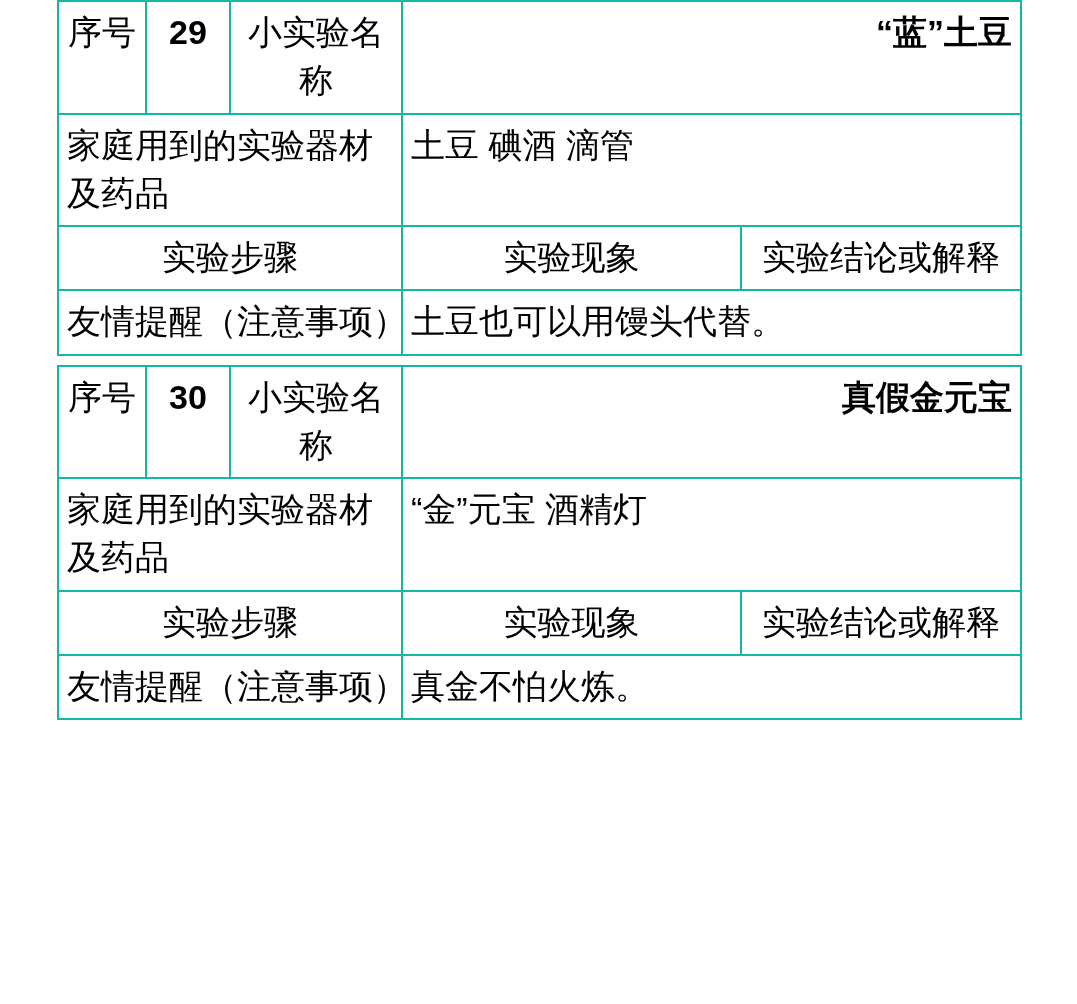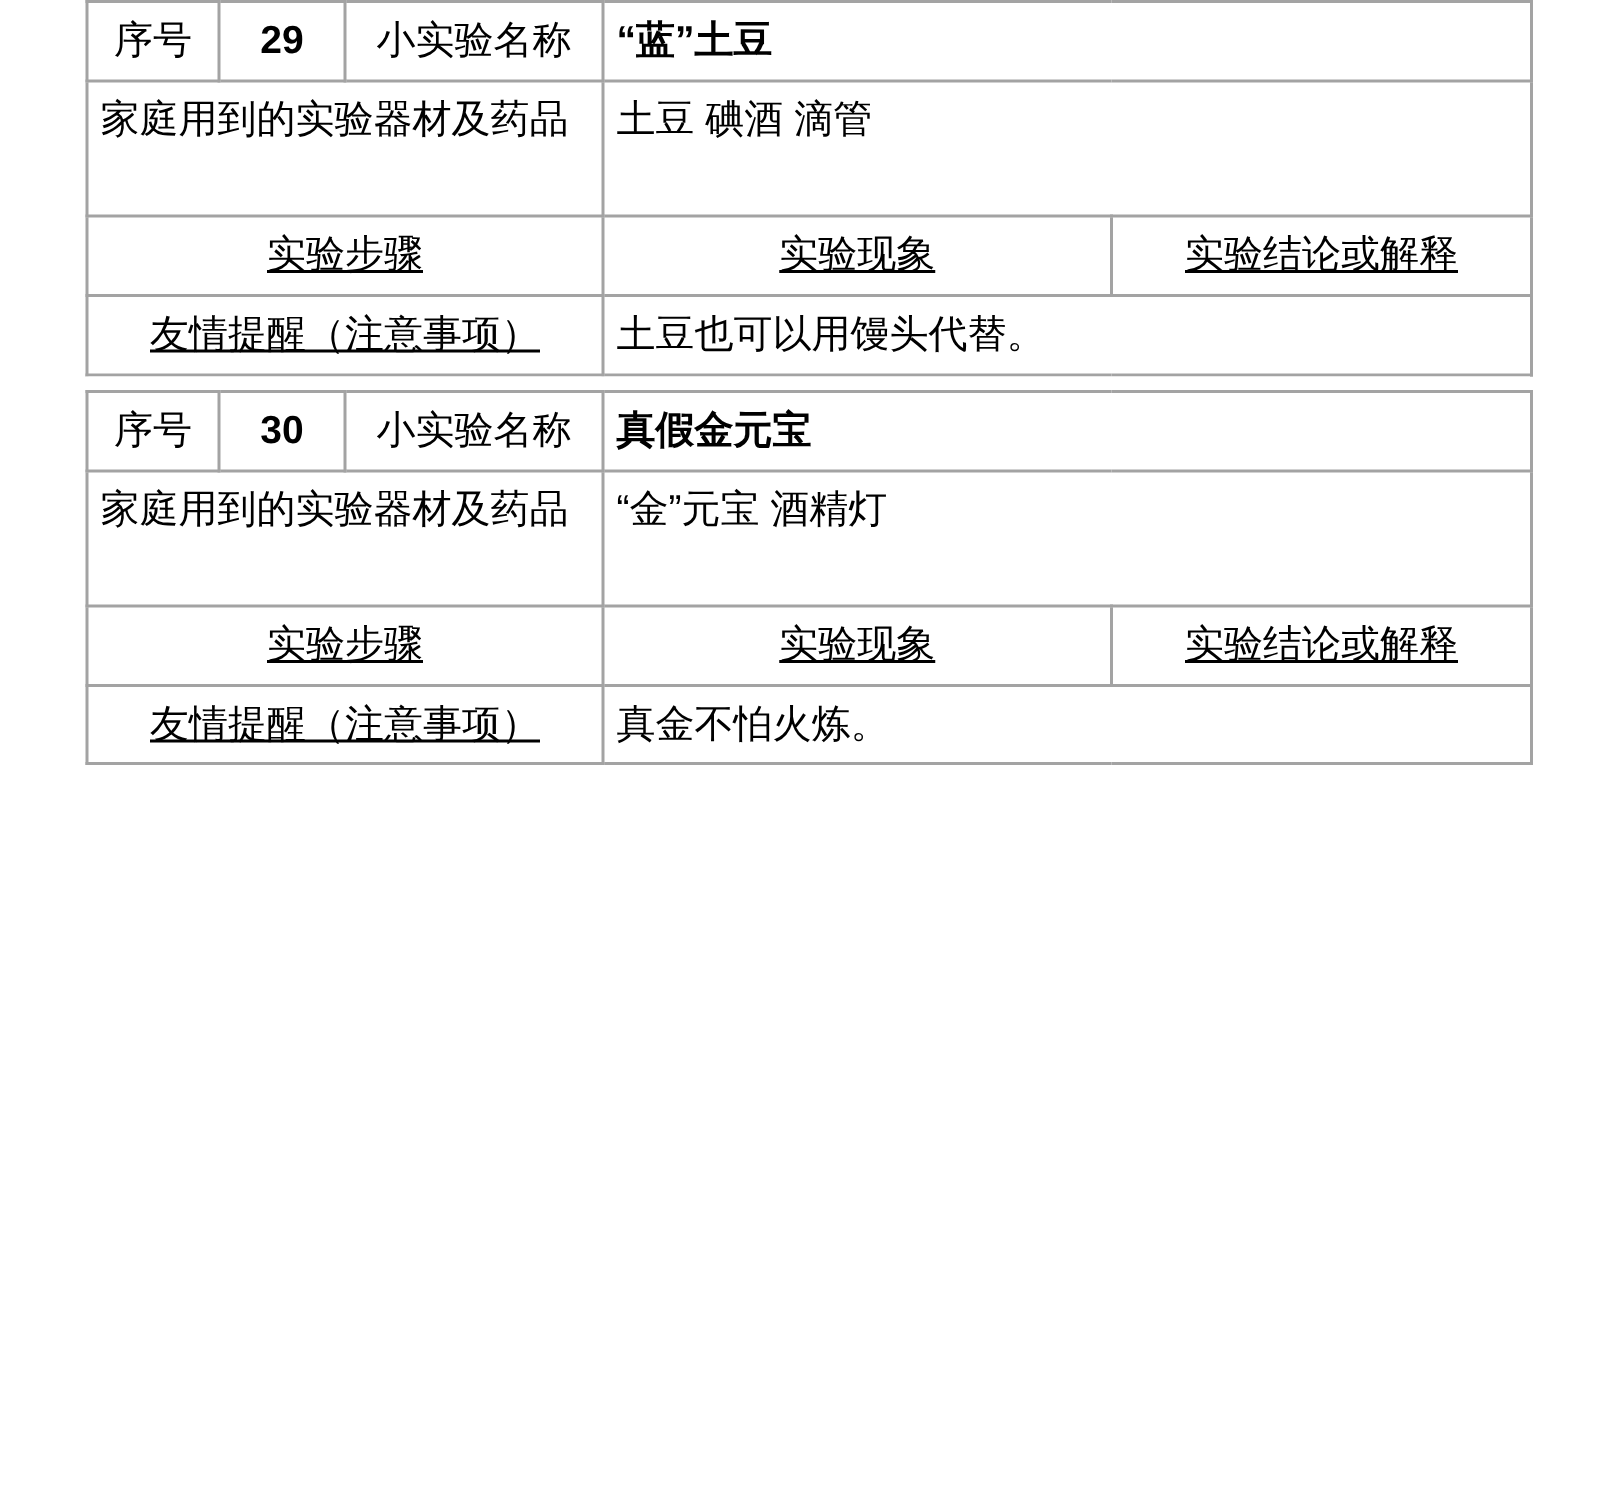"序号" .exp-table td { border: 2px solid #a3a3a3 -> 2px solid #14b8a6; font-size: 26px -> 34px }
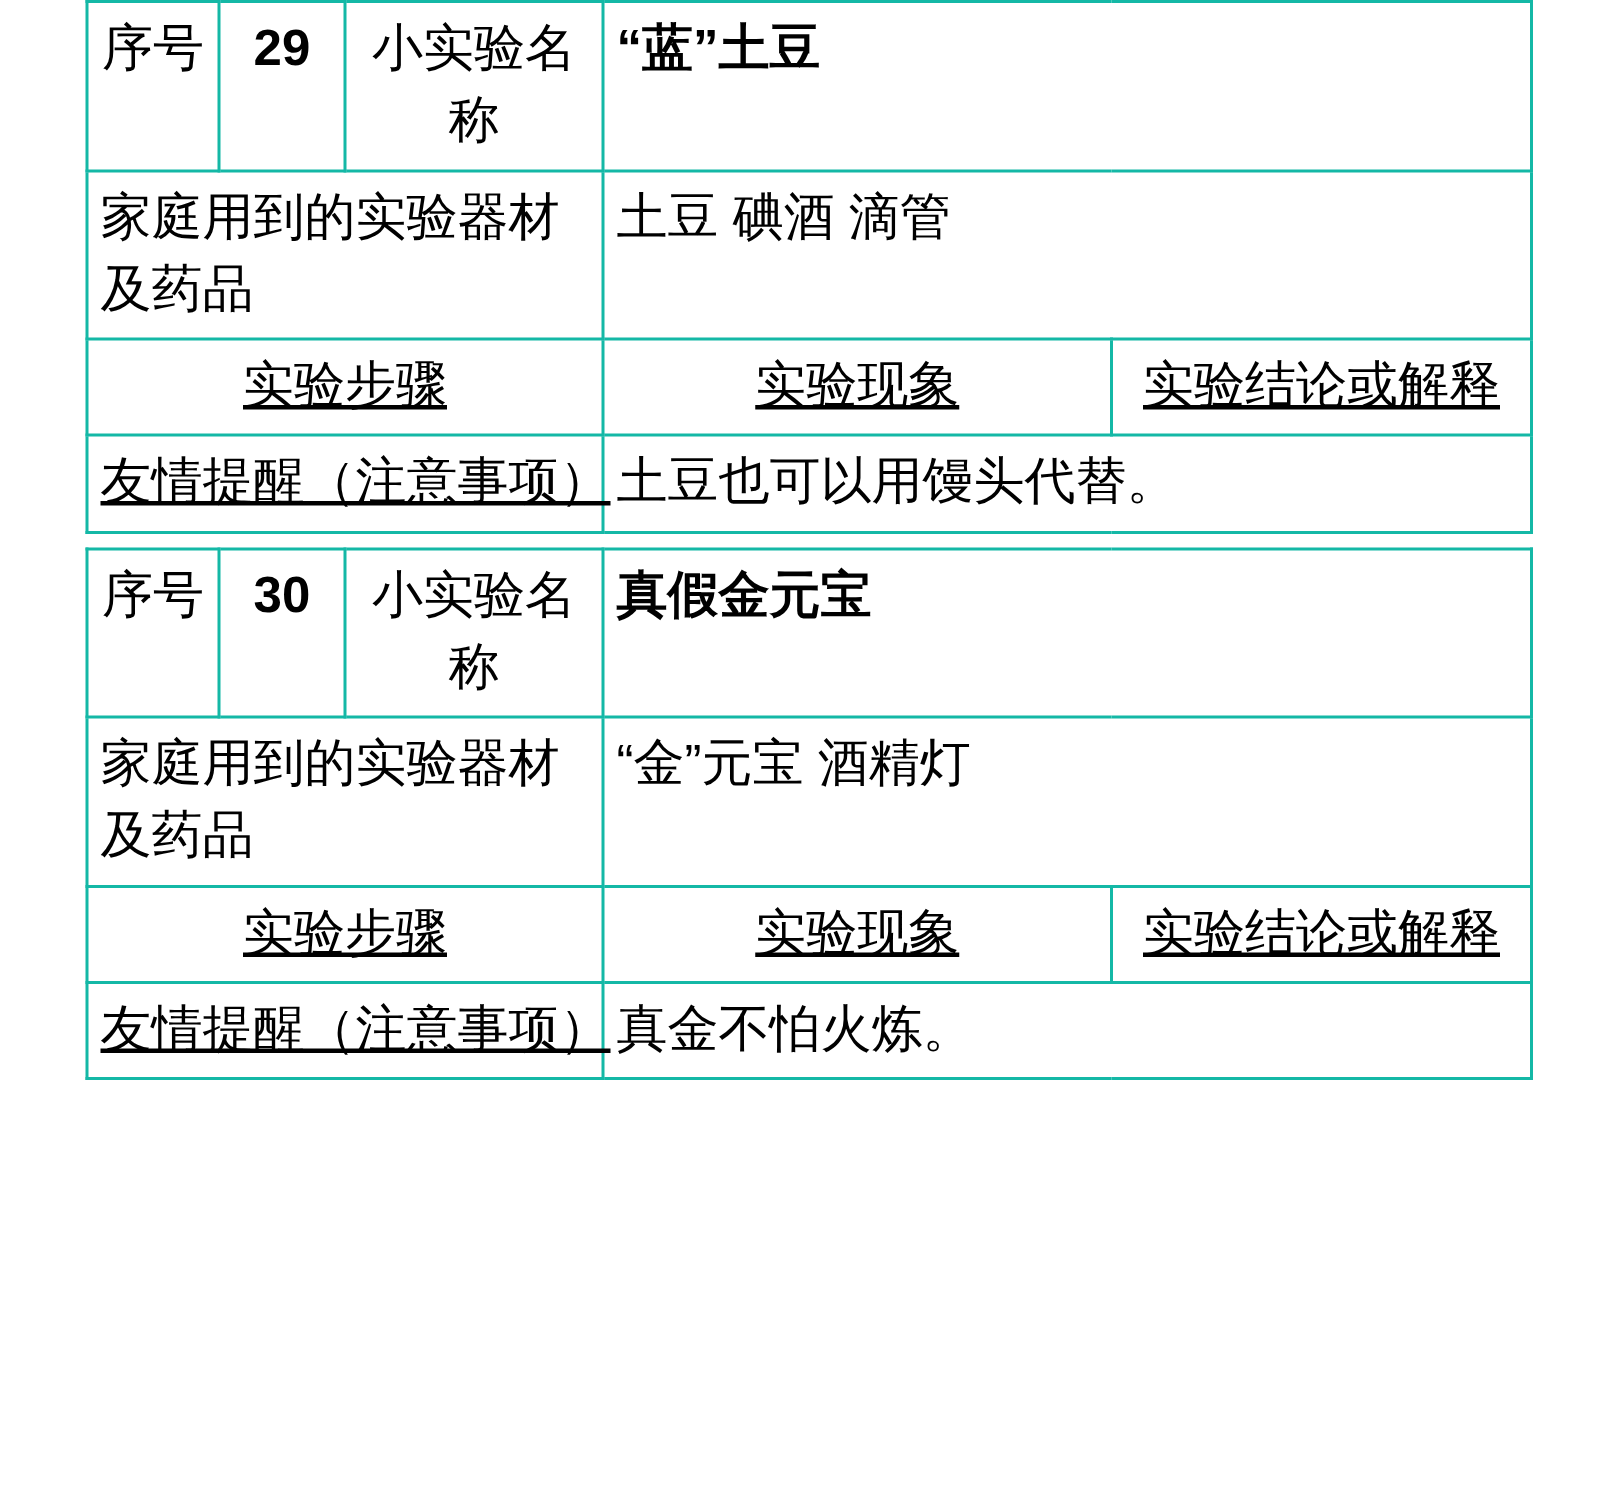"“蓝”土豆" .title-cell { text-align: left -> right }
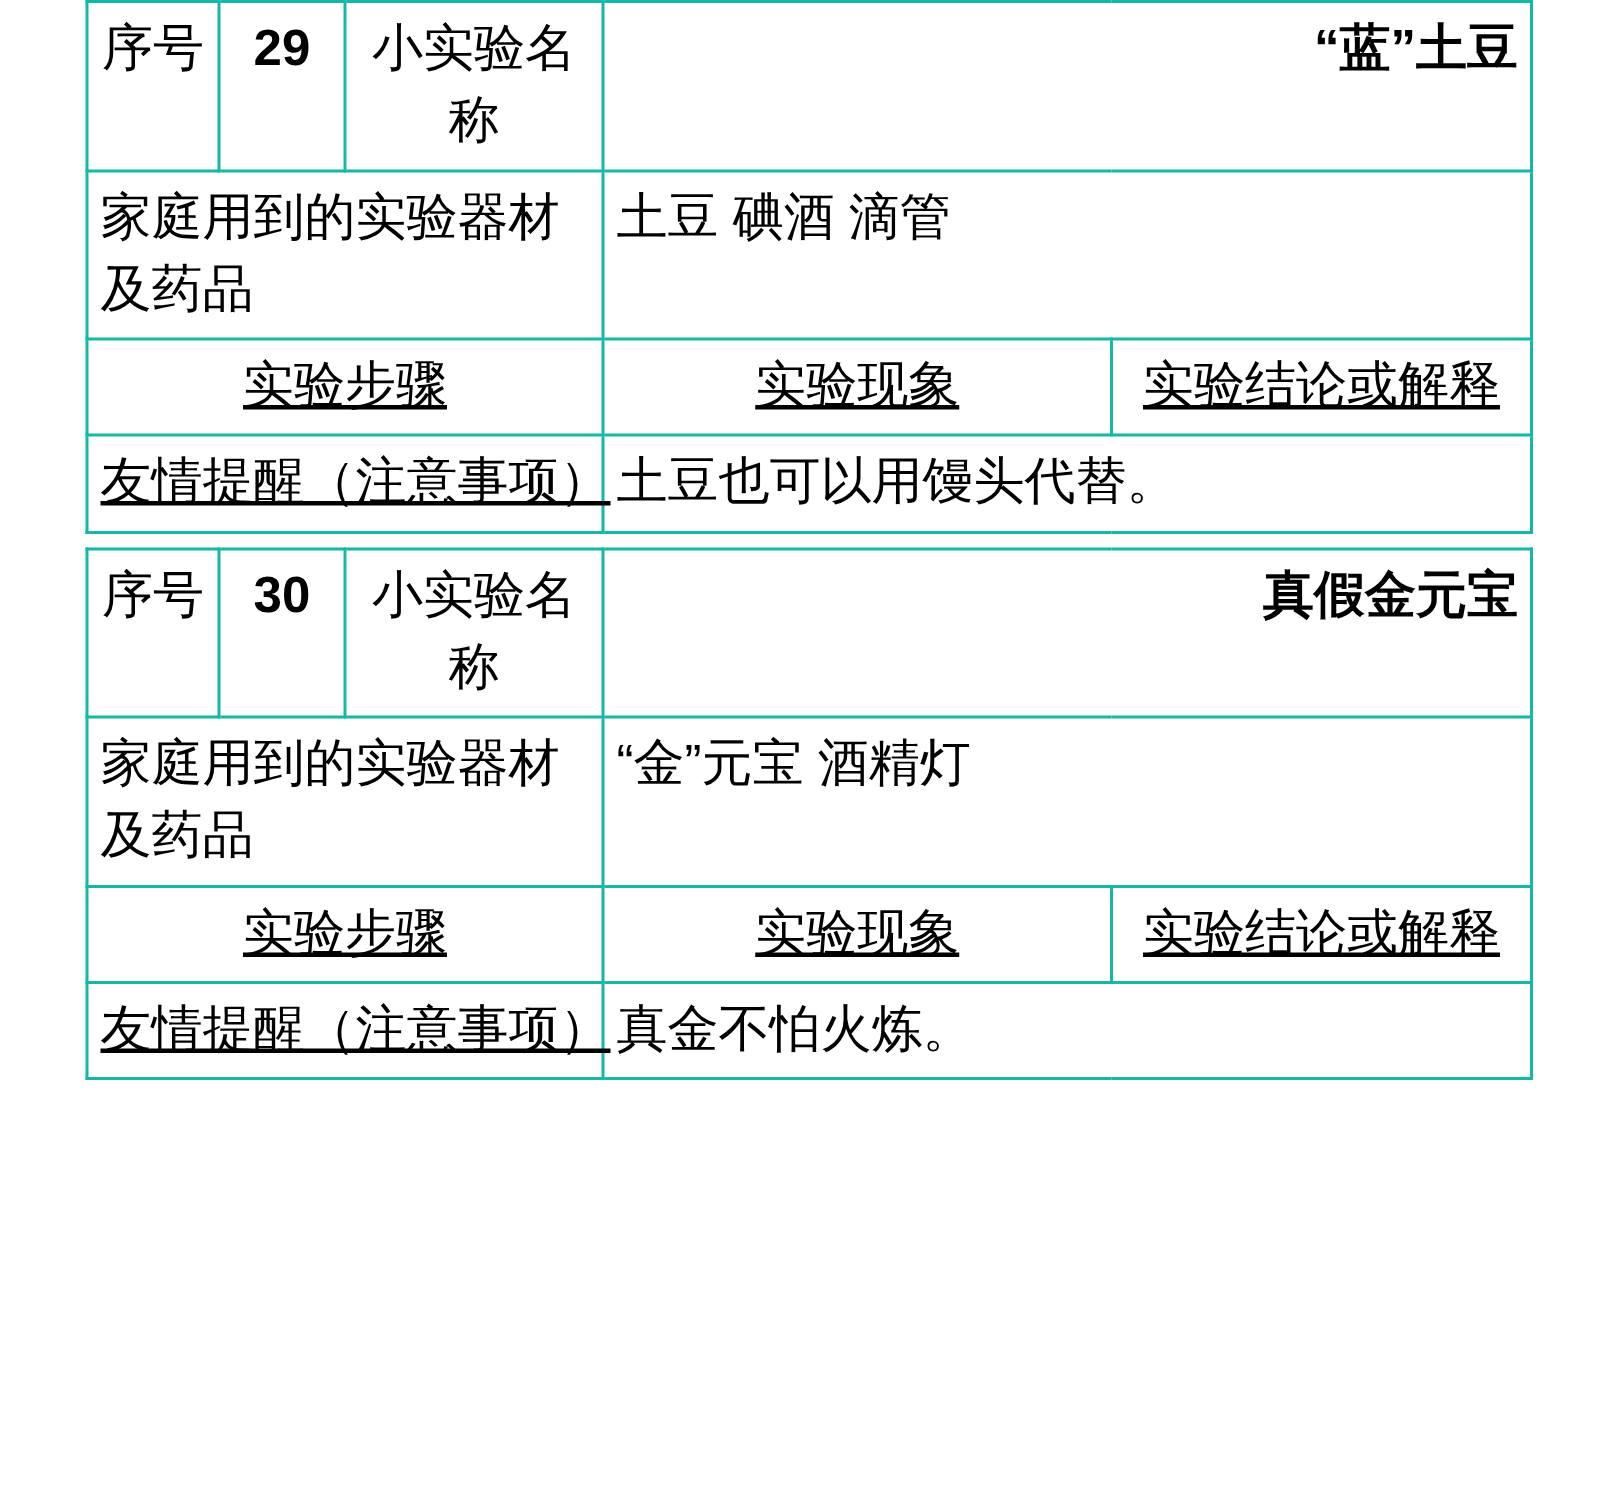"实验步骤" .hdr-cell { text-decoration: underline -> none }
